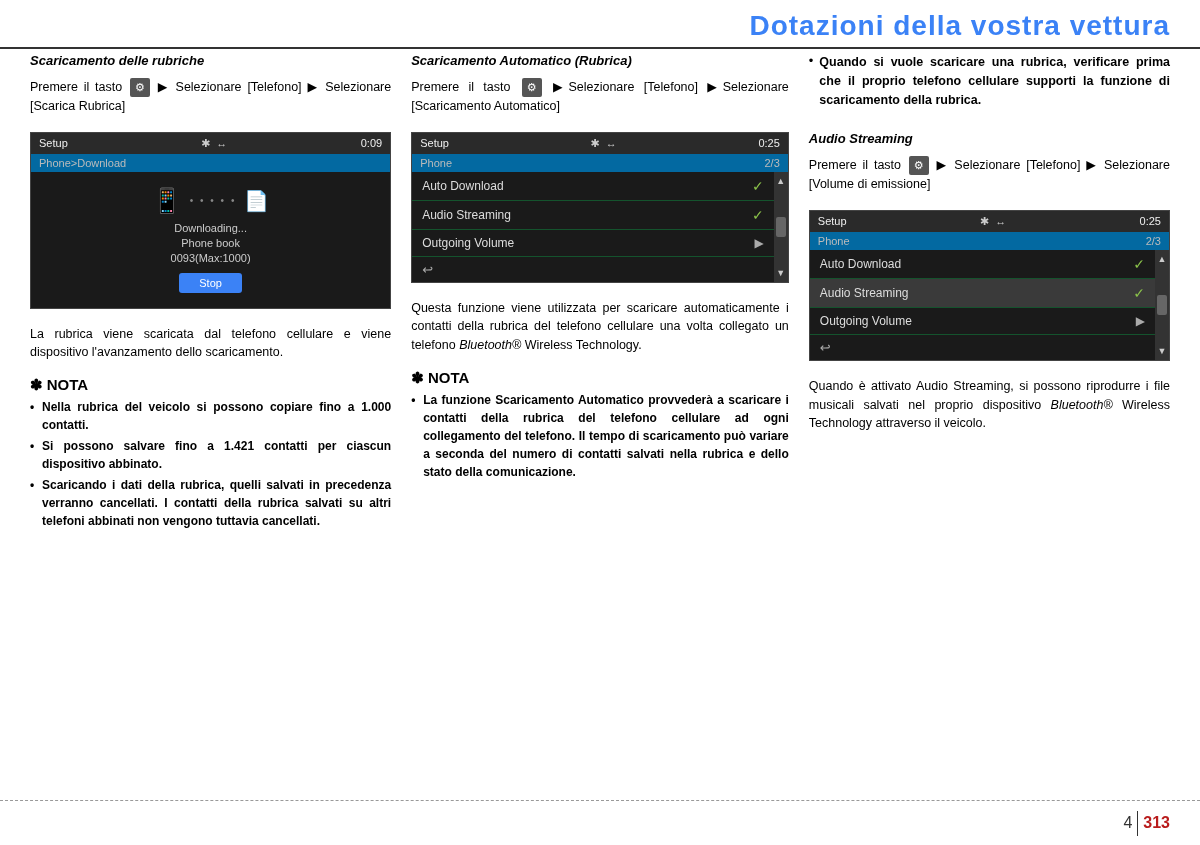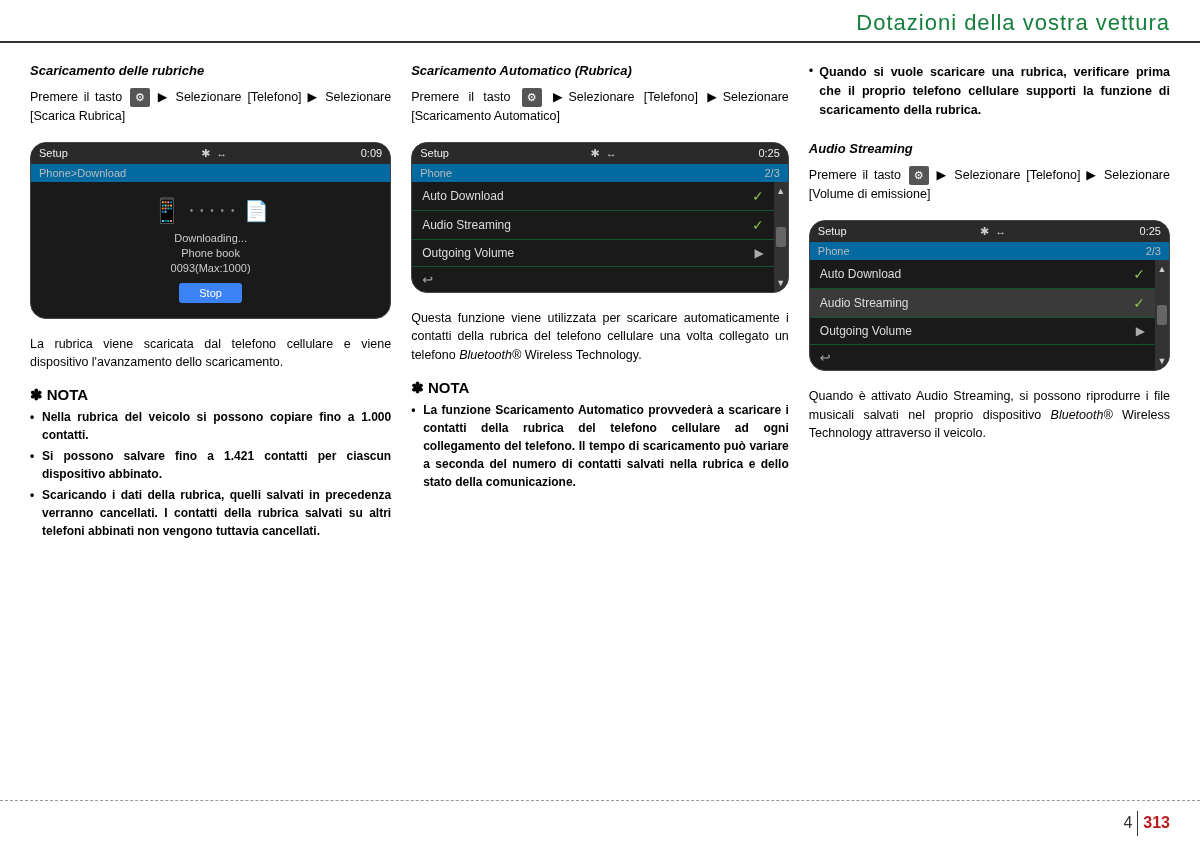"Dotazioni della vostra vettura" .header-title { color: #15803d -> #3b82f6; font-size: 22px -> 28px; font-weight: normal -> bold }
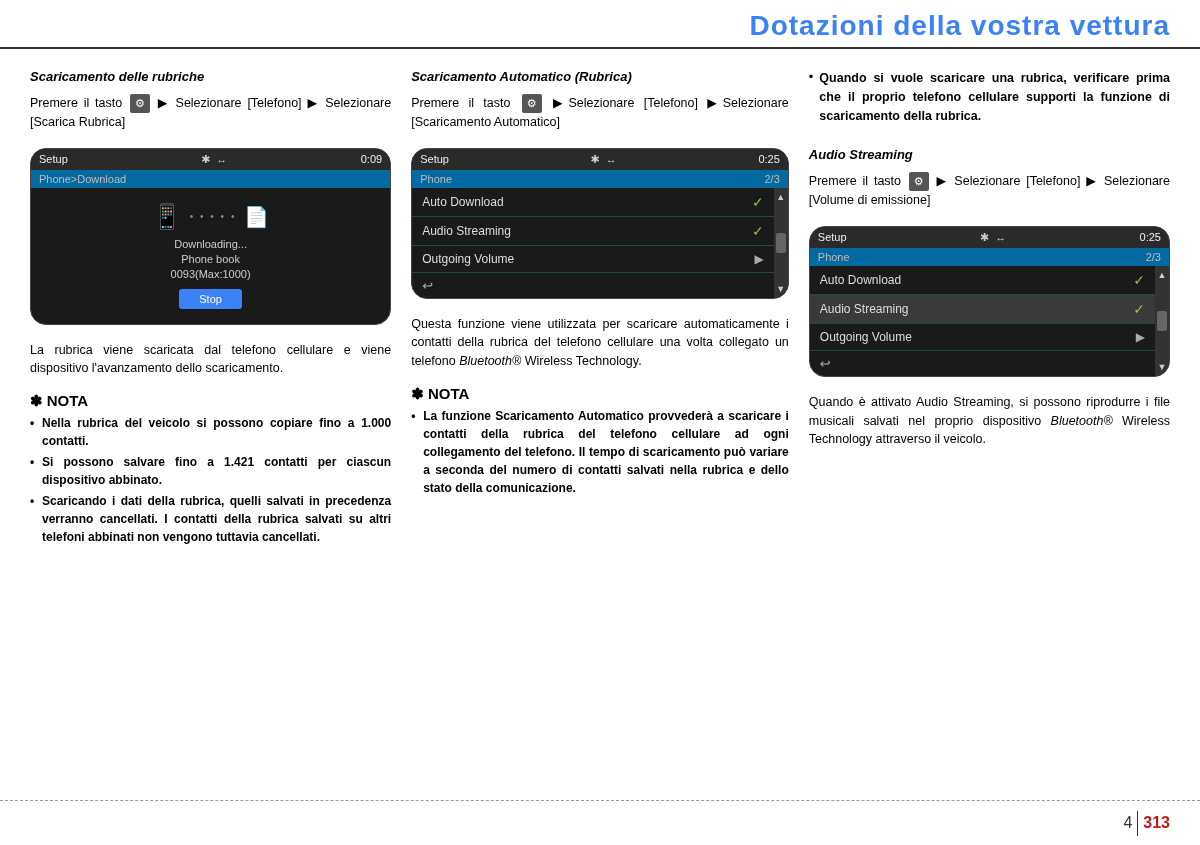"Scaricamento delle rubriche" .main-content { padding: 20px 30px 10px 30px -> 4px 30px 10px 30px }
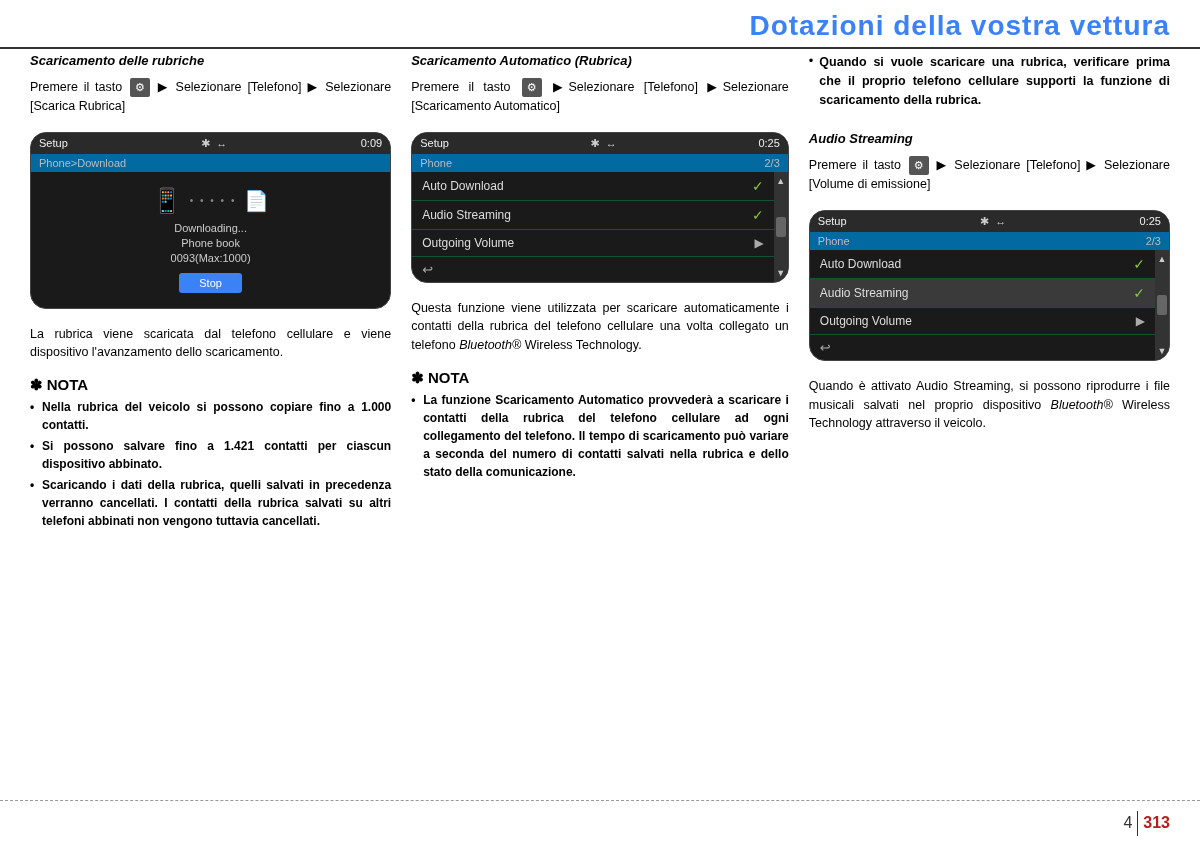"Setup" .setup-screen { border-radius: 16px -> 0 }
